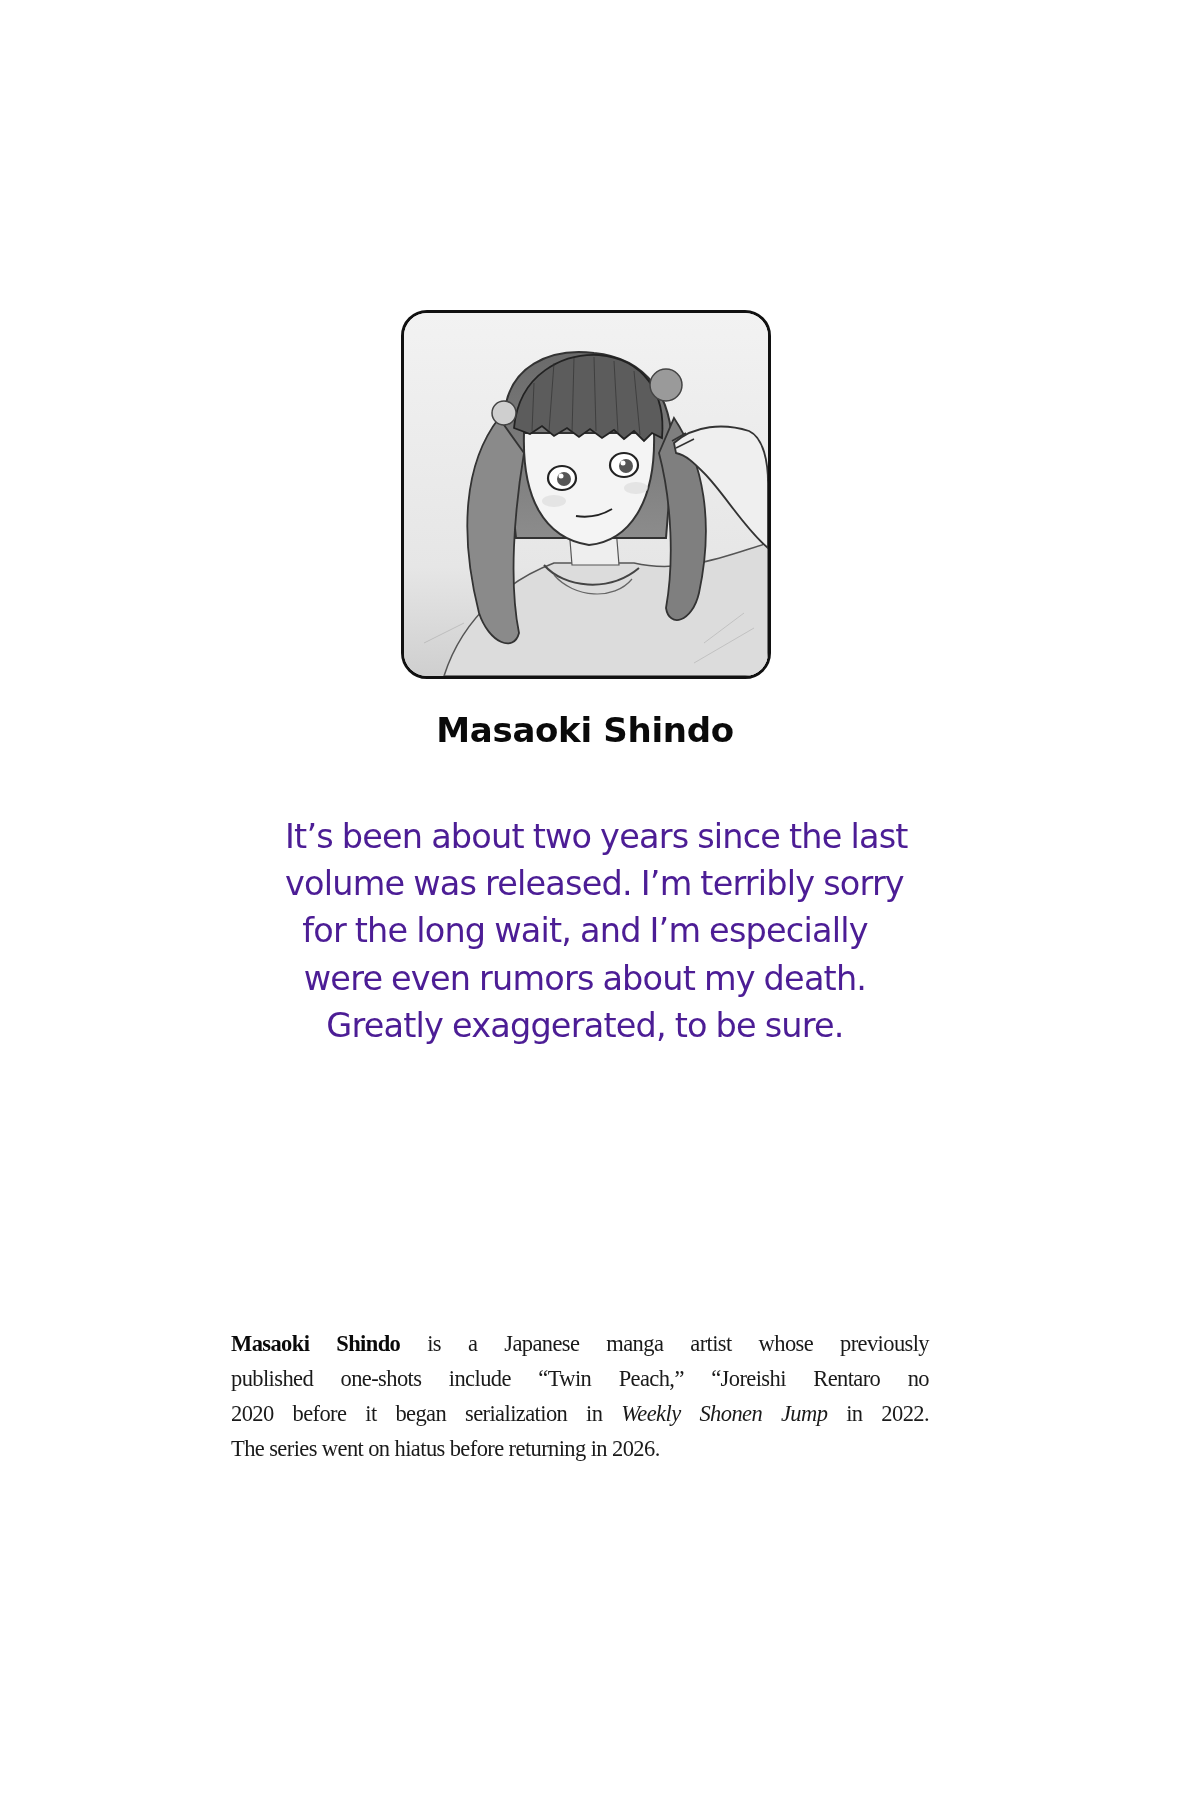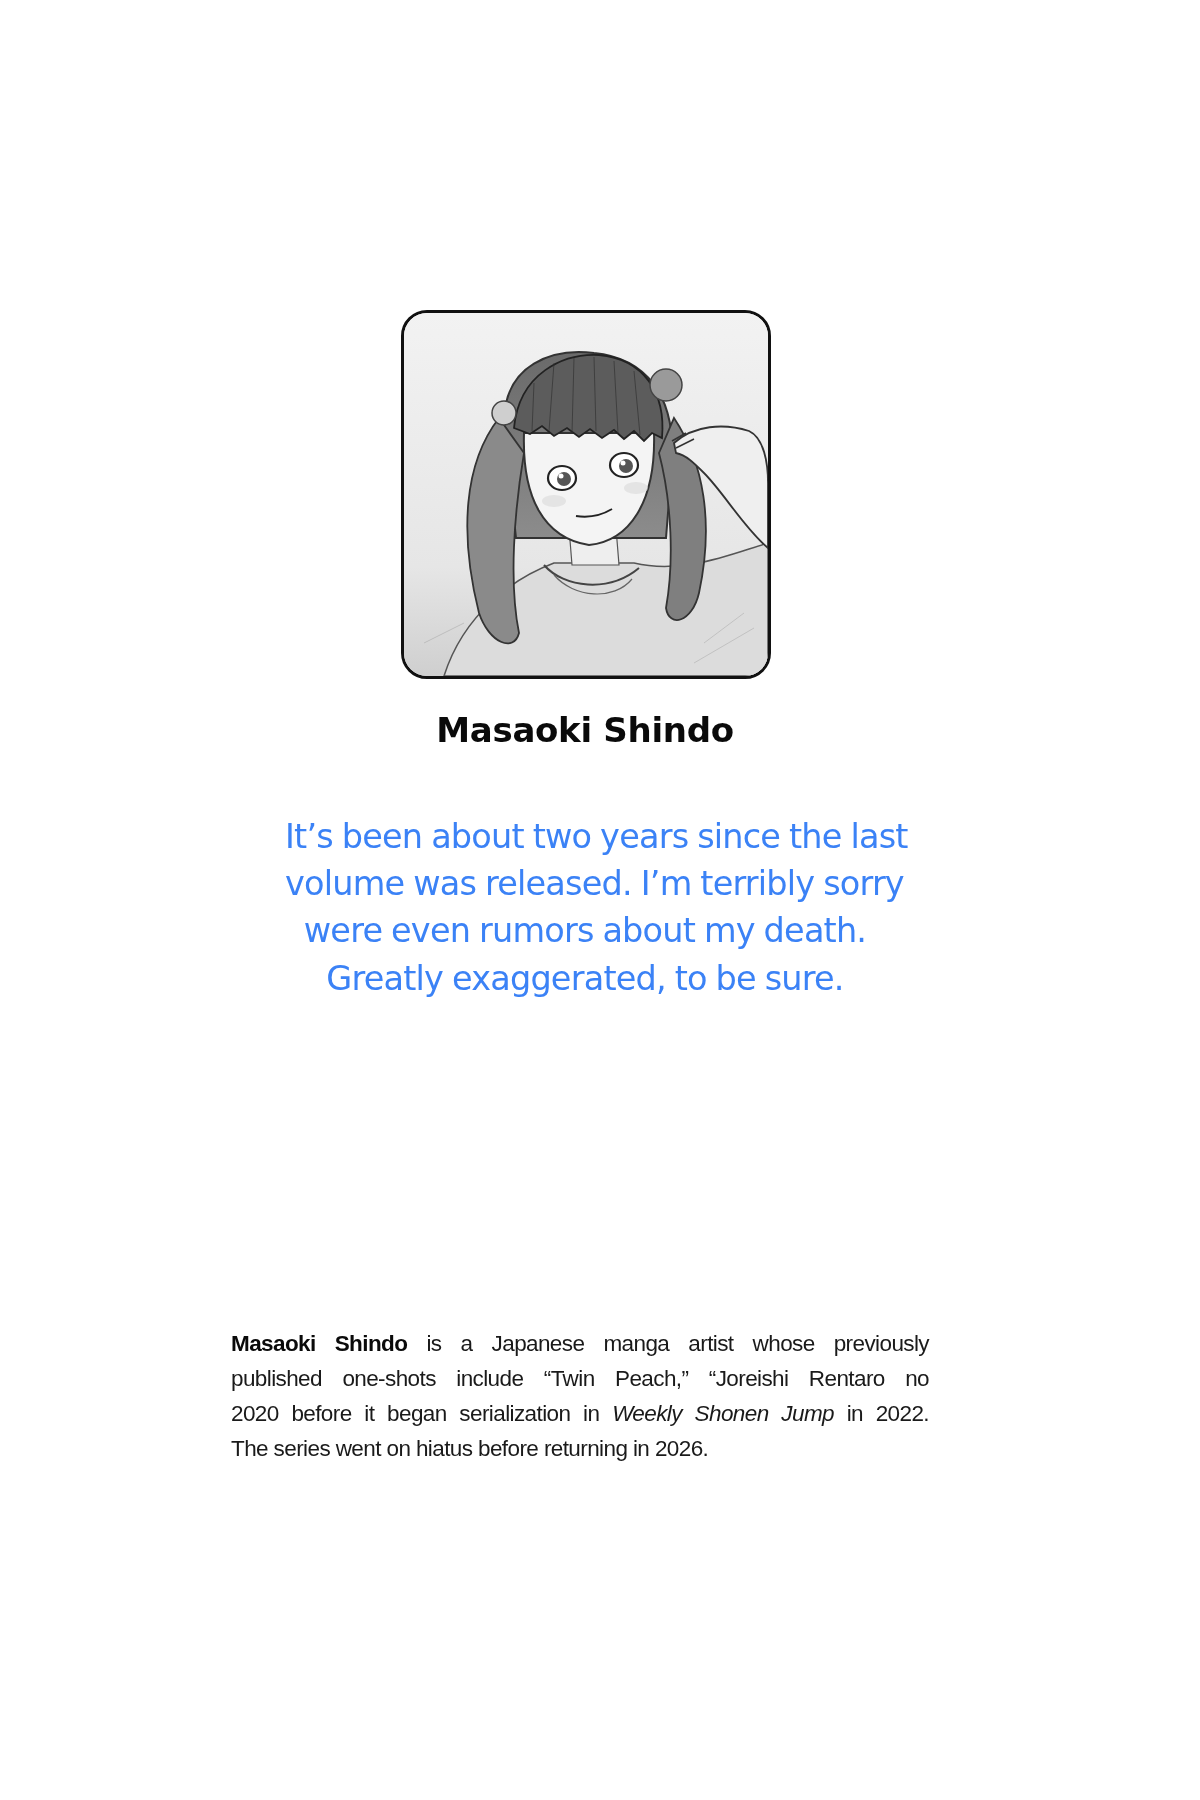"It’s been about two years" .author-quote { color: #3b82f6 -> #4c1d95 }
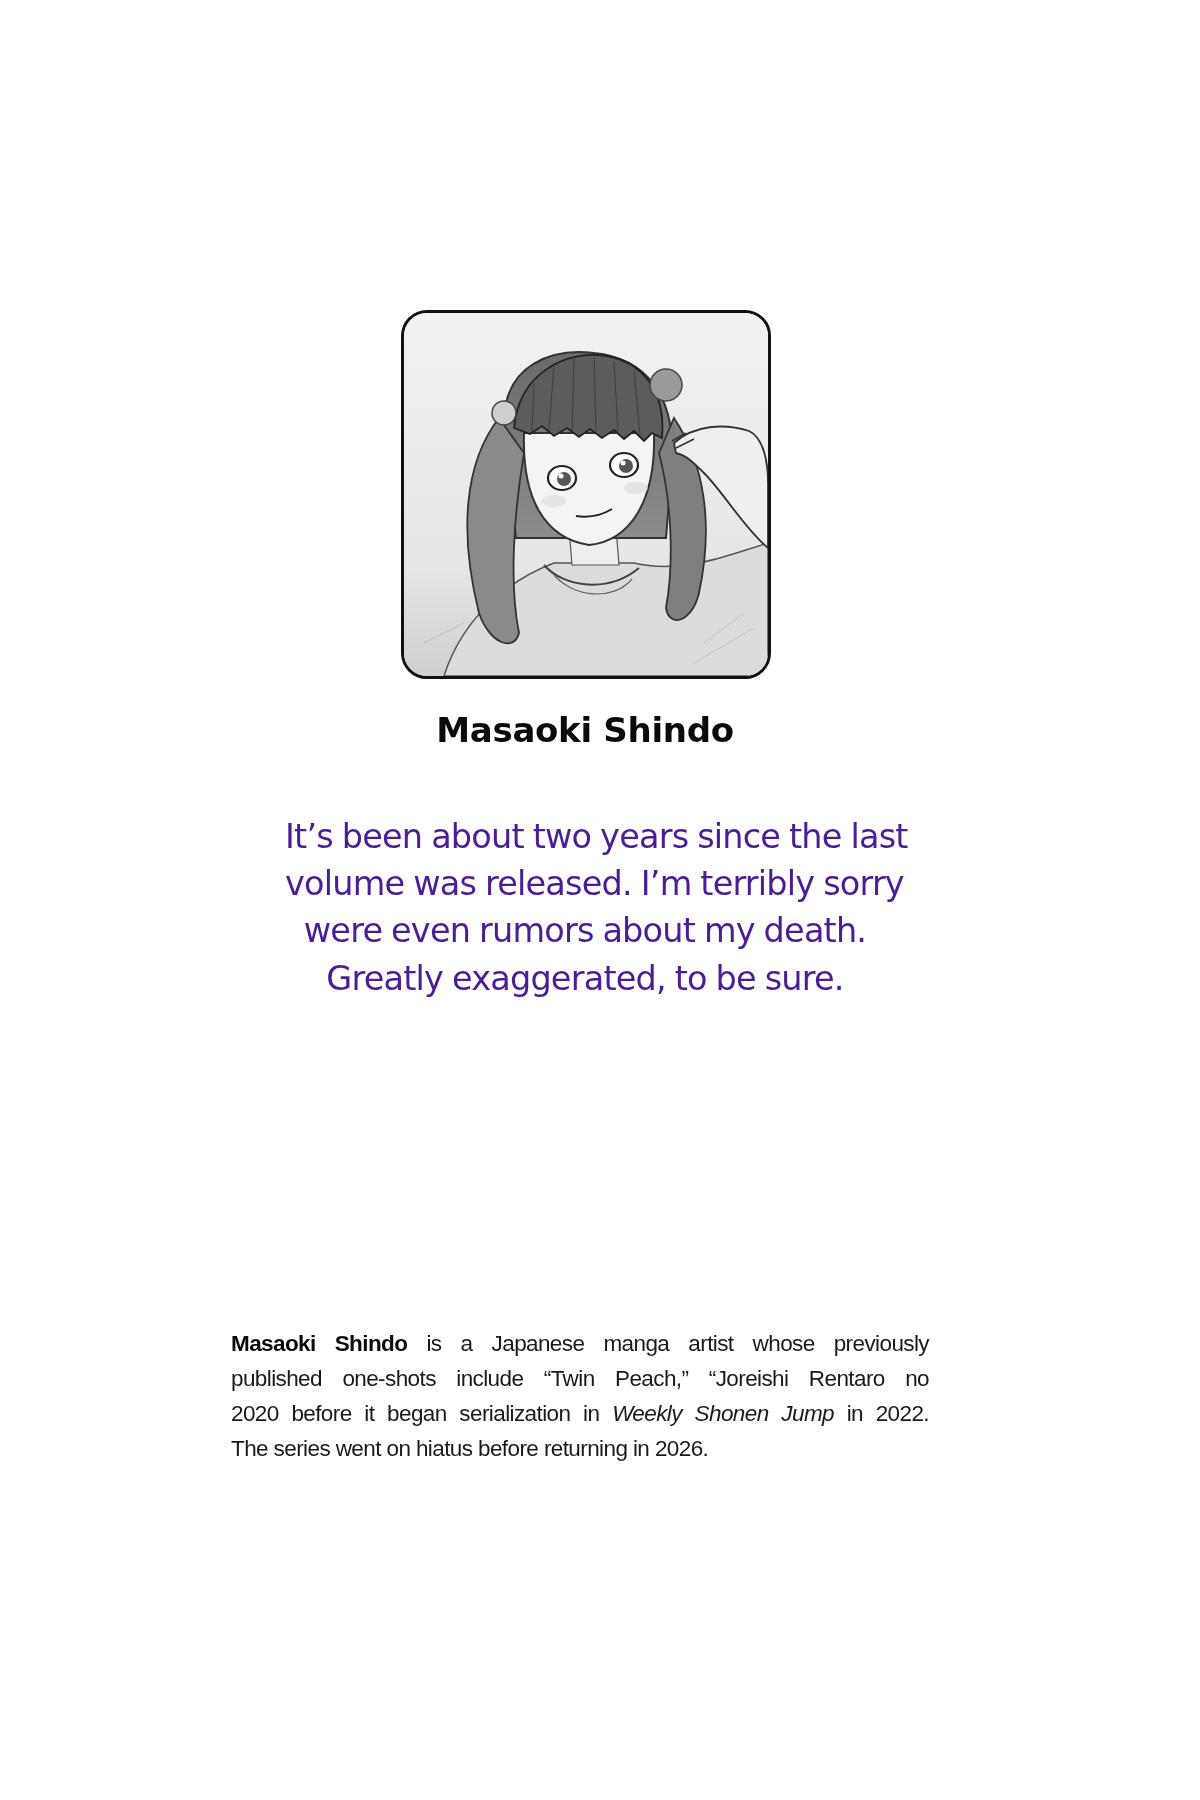"for the long wait, and" span { html: none -> <span>for the long wait, and I’m especially</span> }
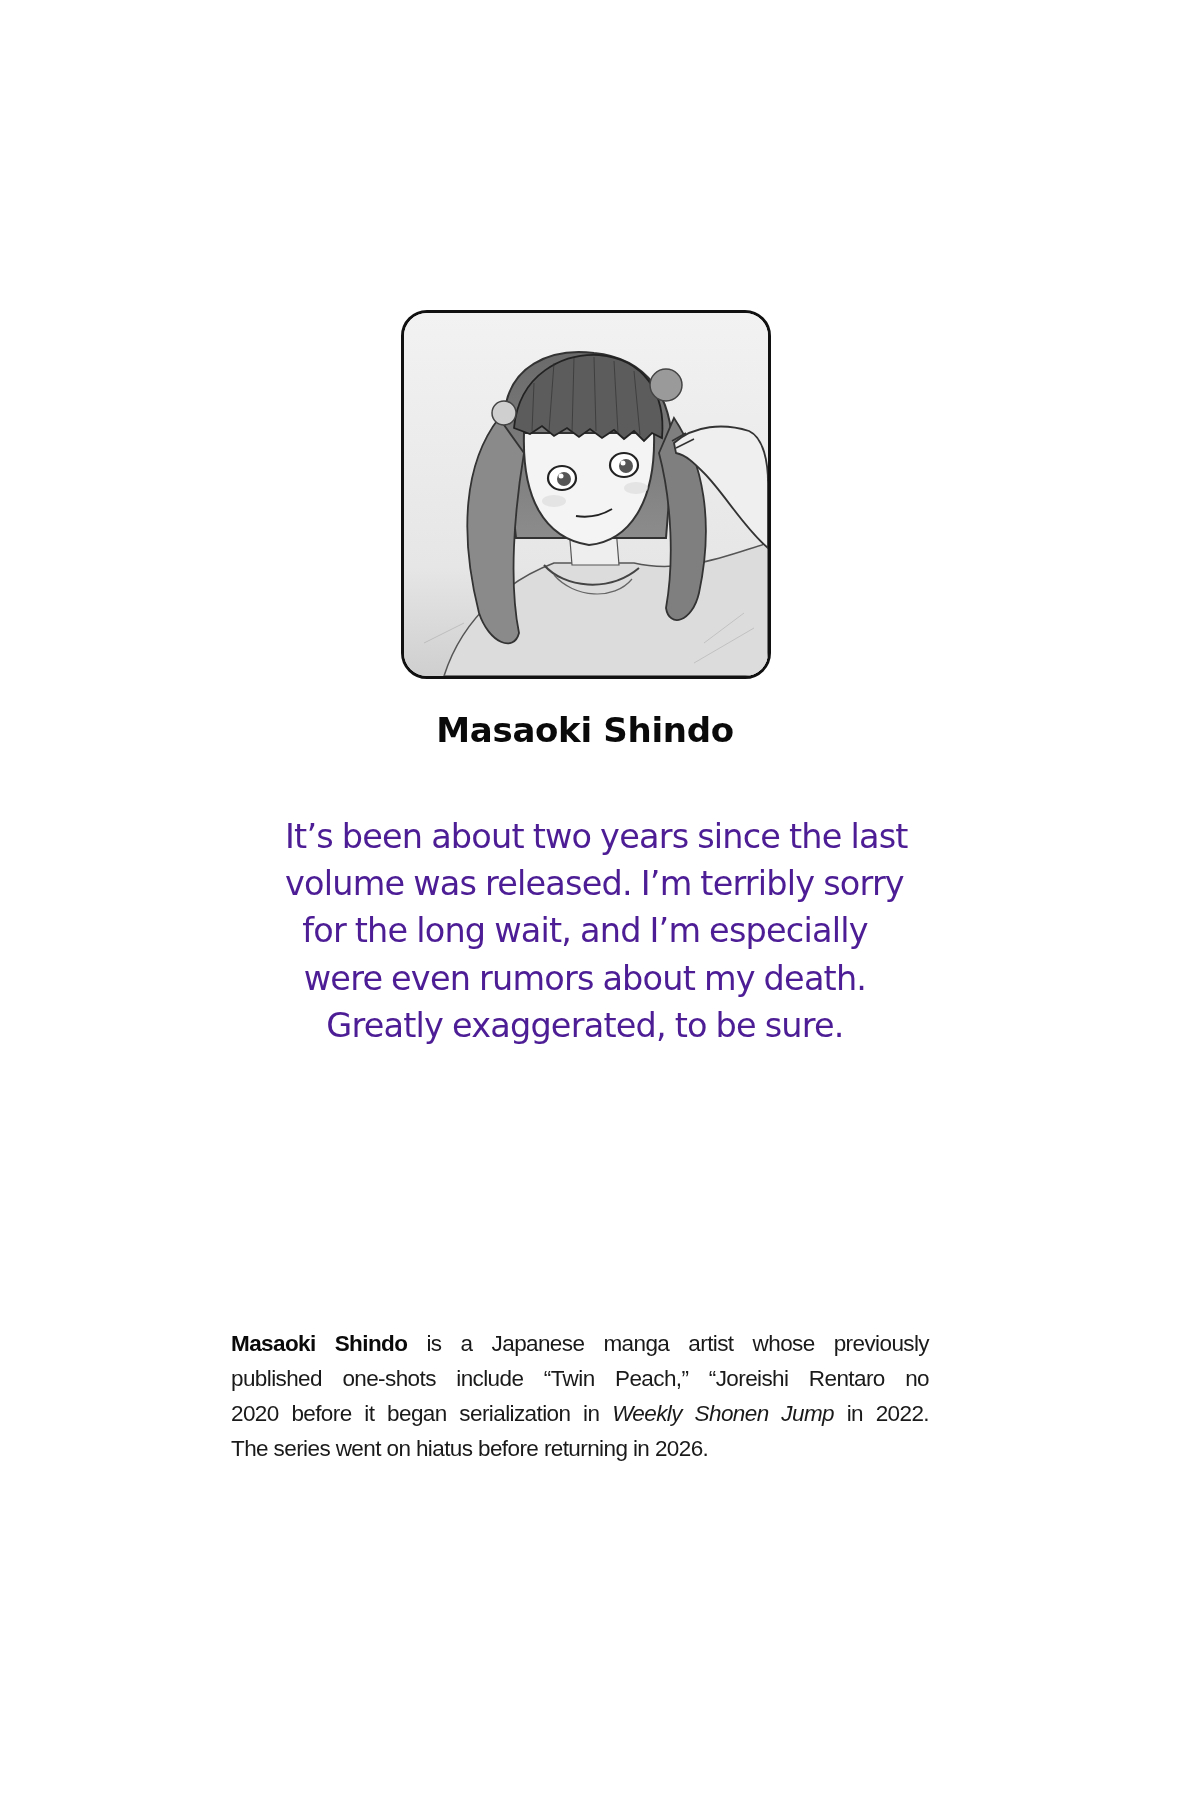"Masaoki Shindo is a Japanese" .author-bio { font-family: Liberation Sans, sans-serif -> Liberation Serif, serif }
